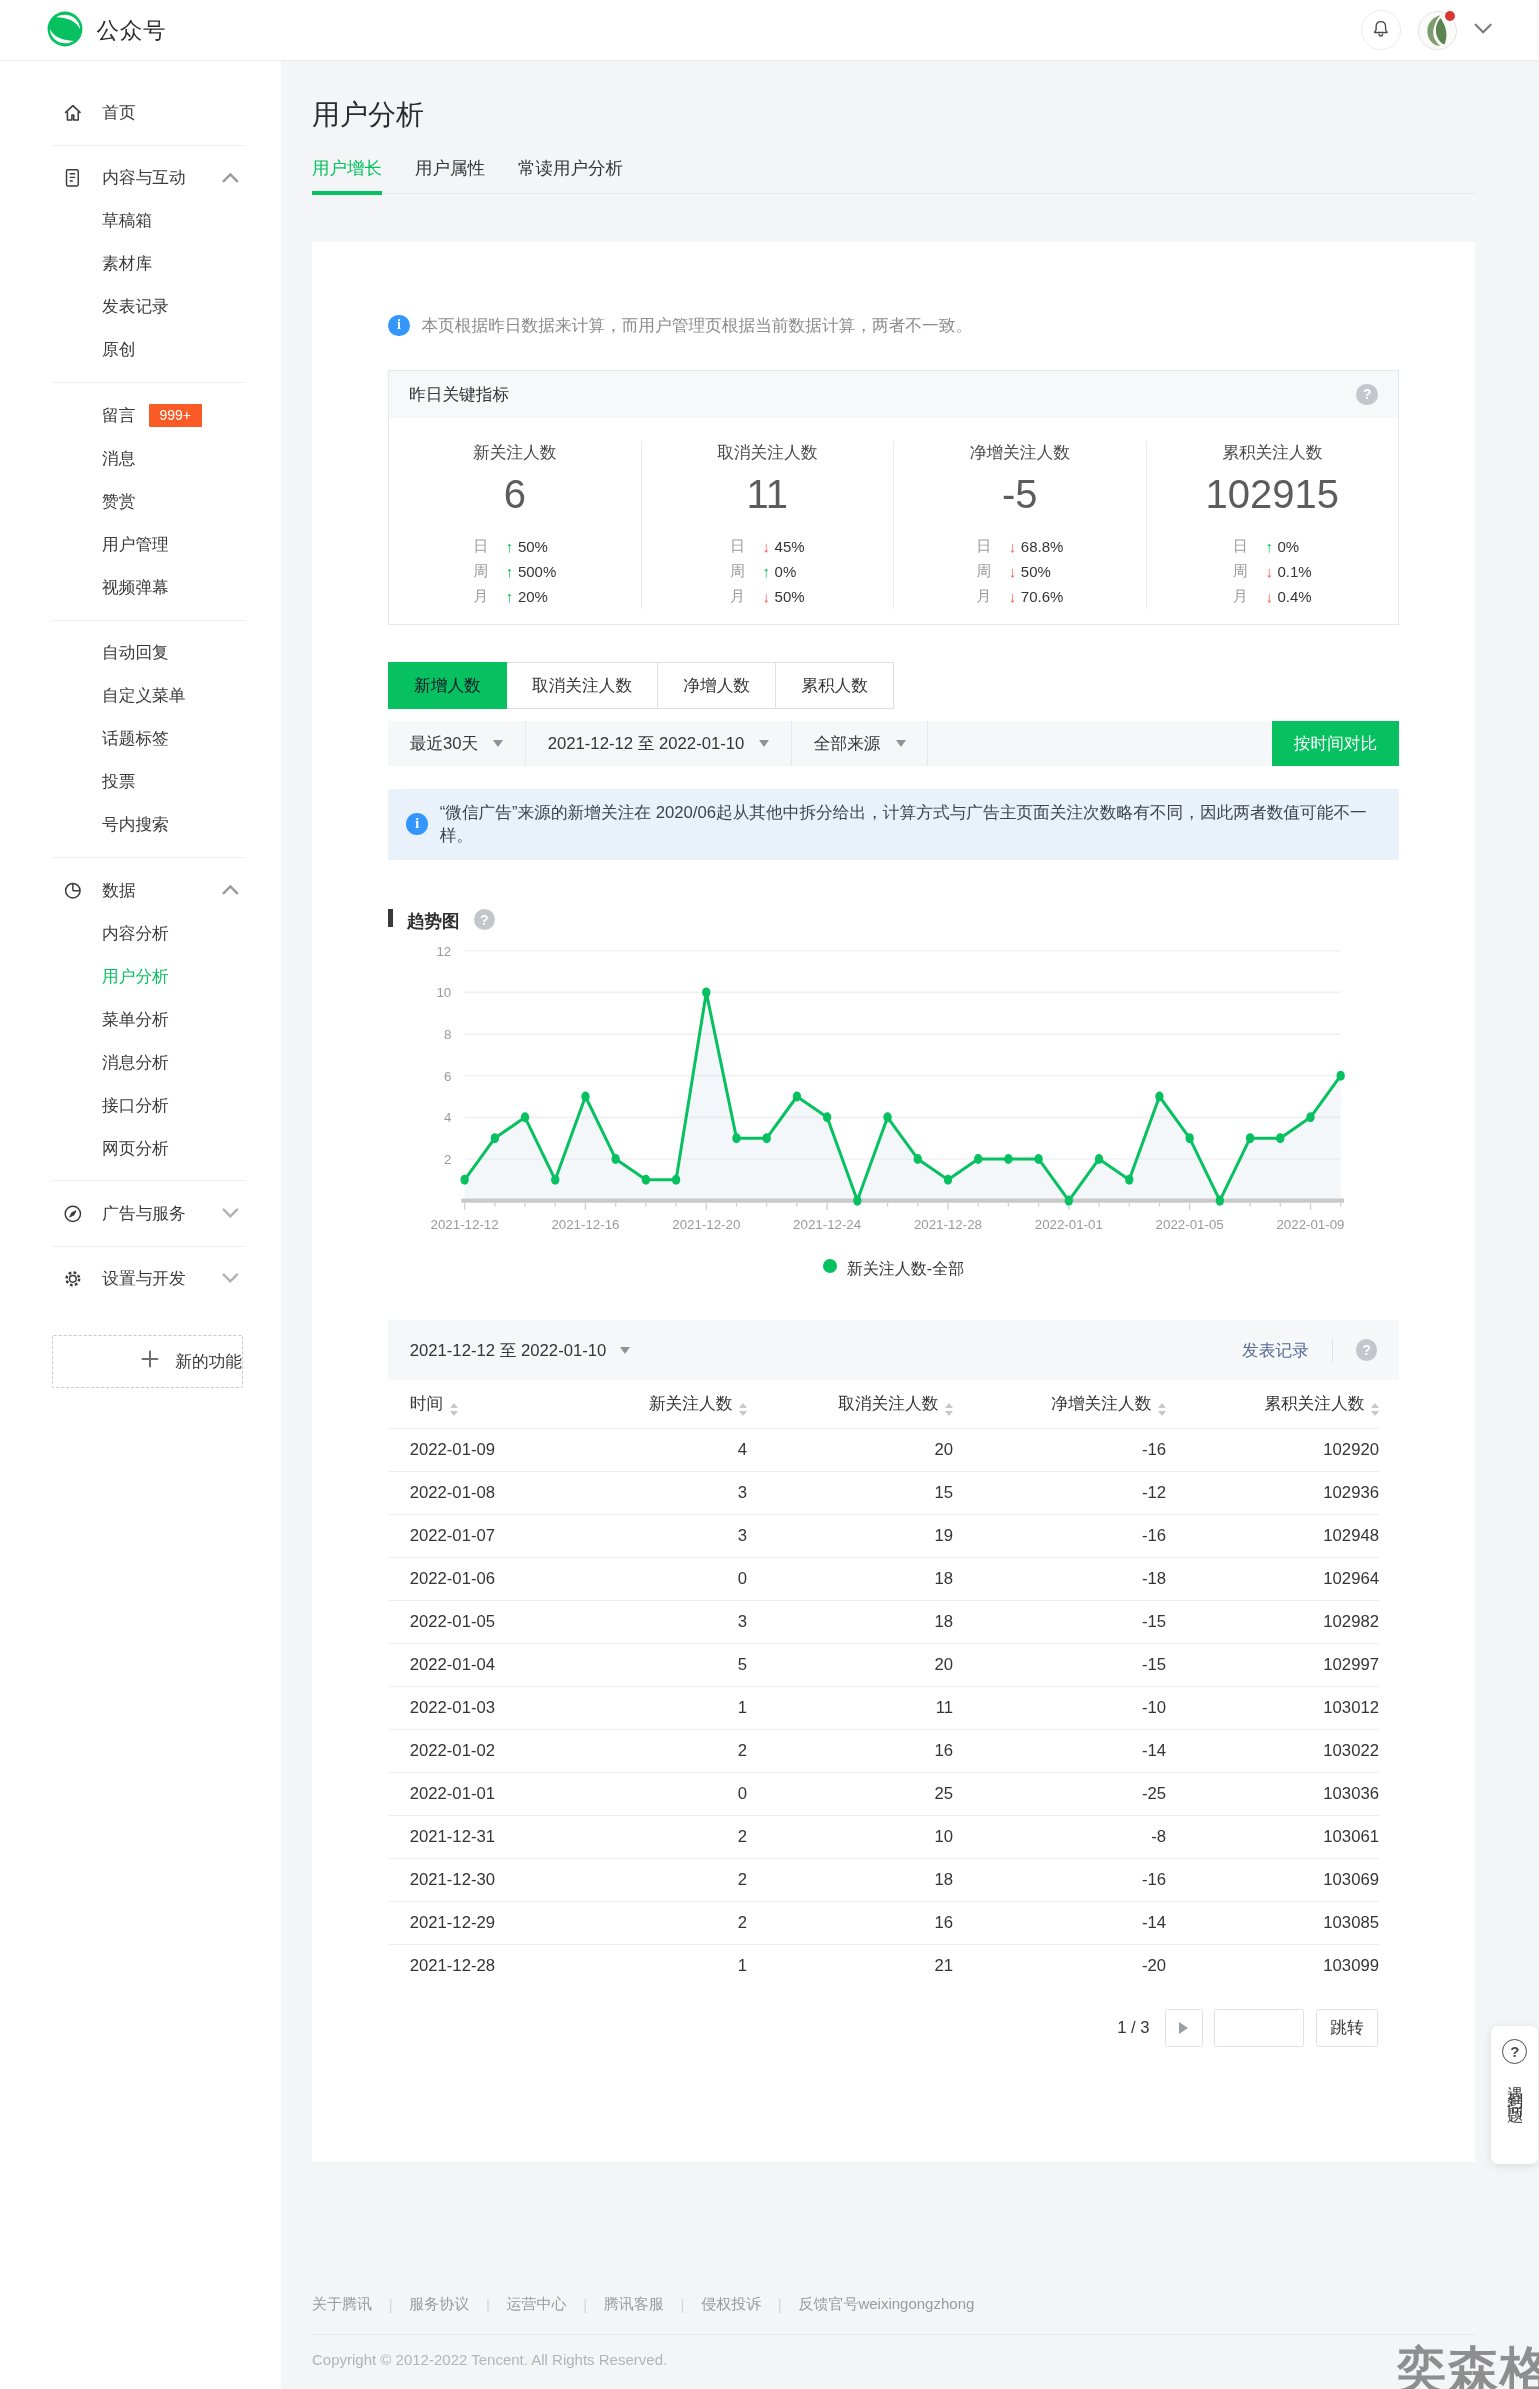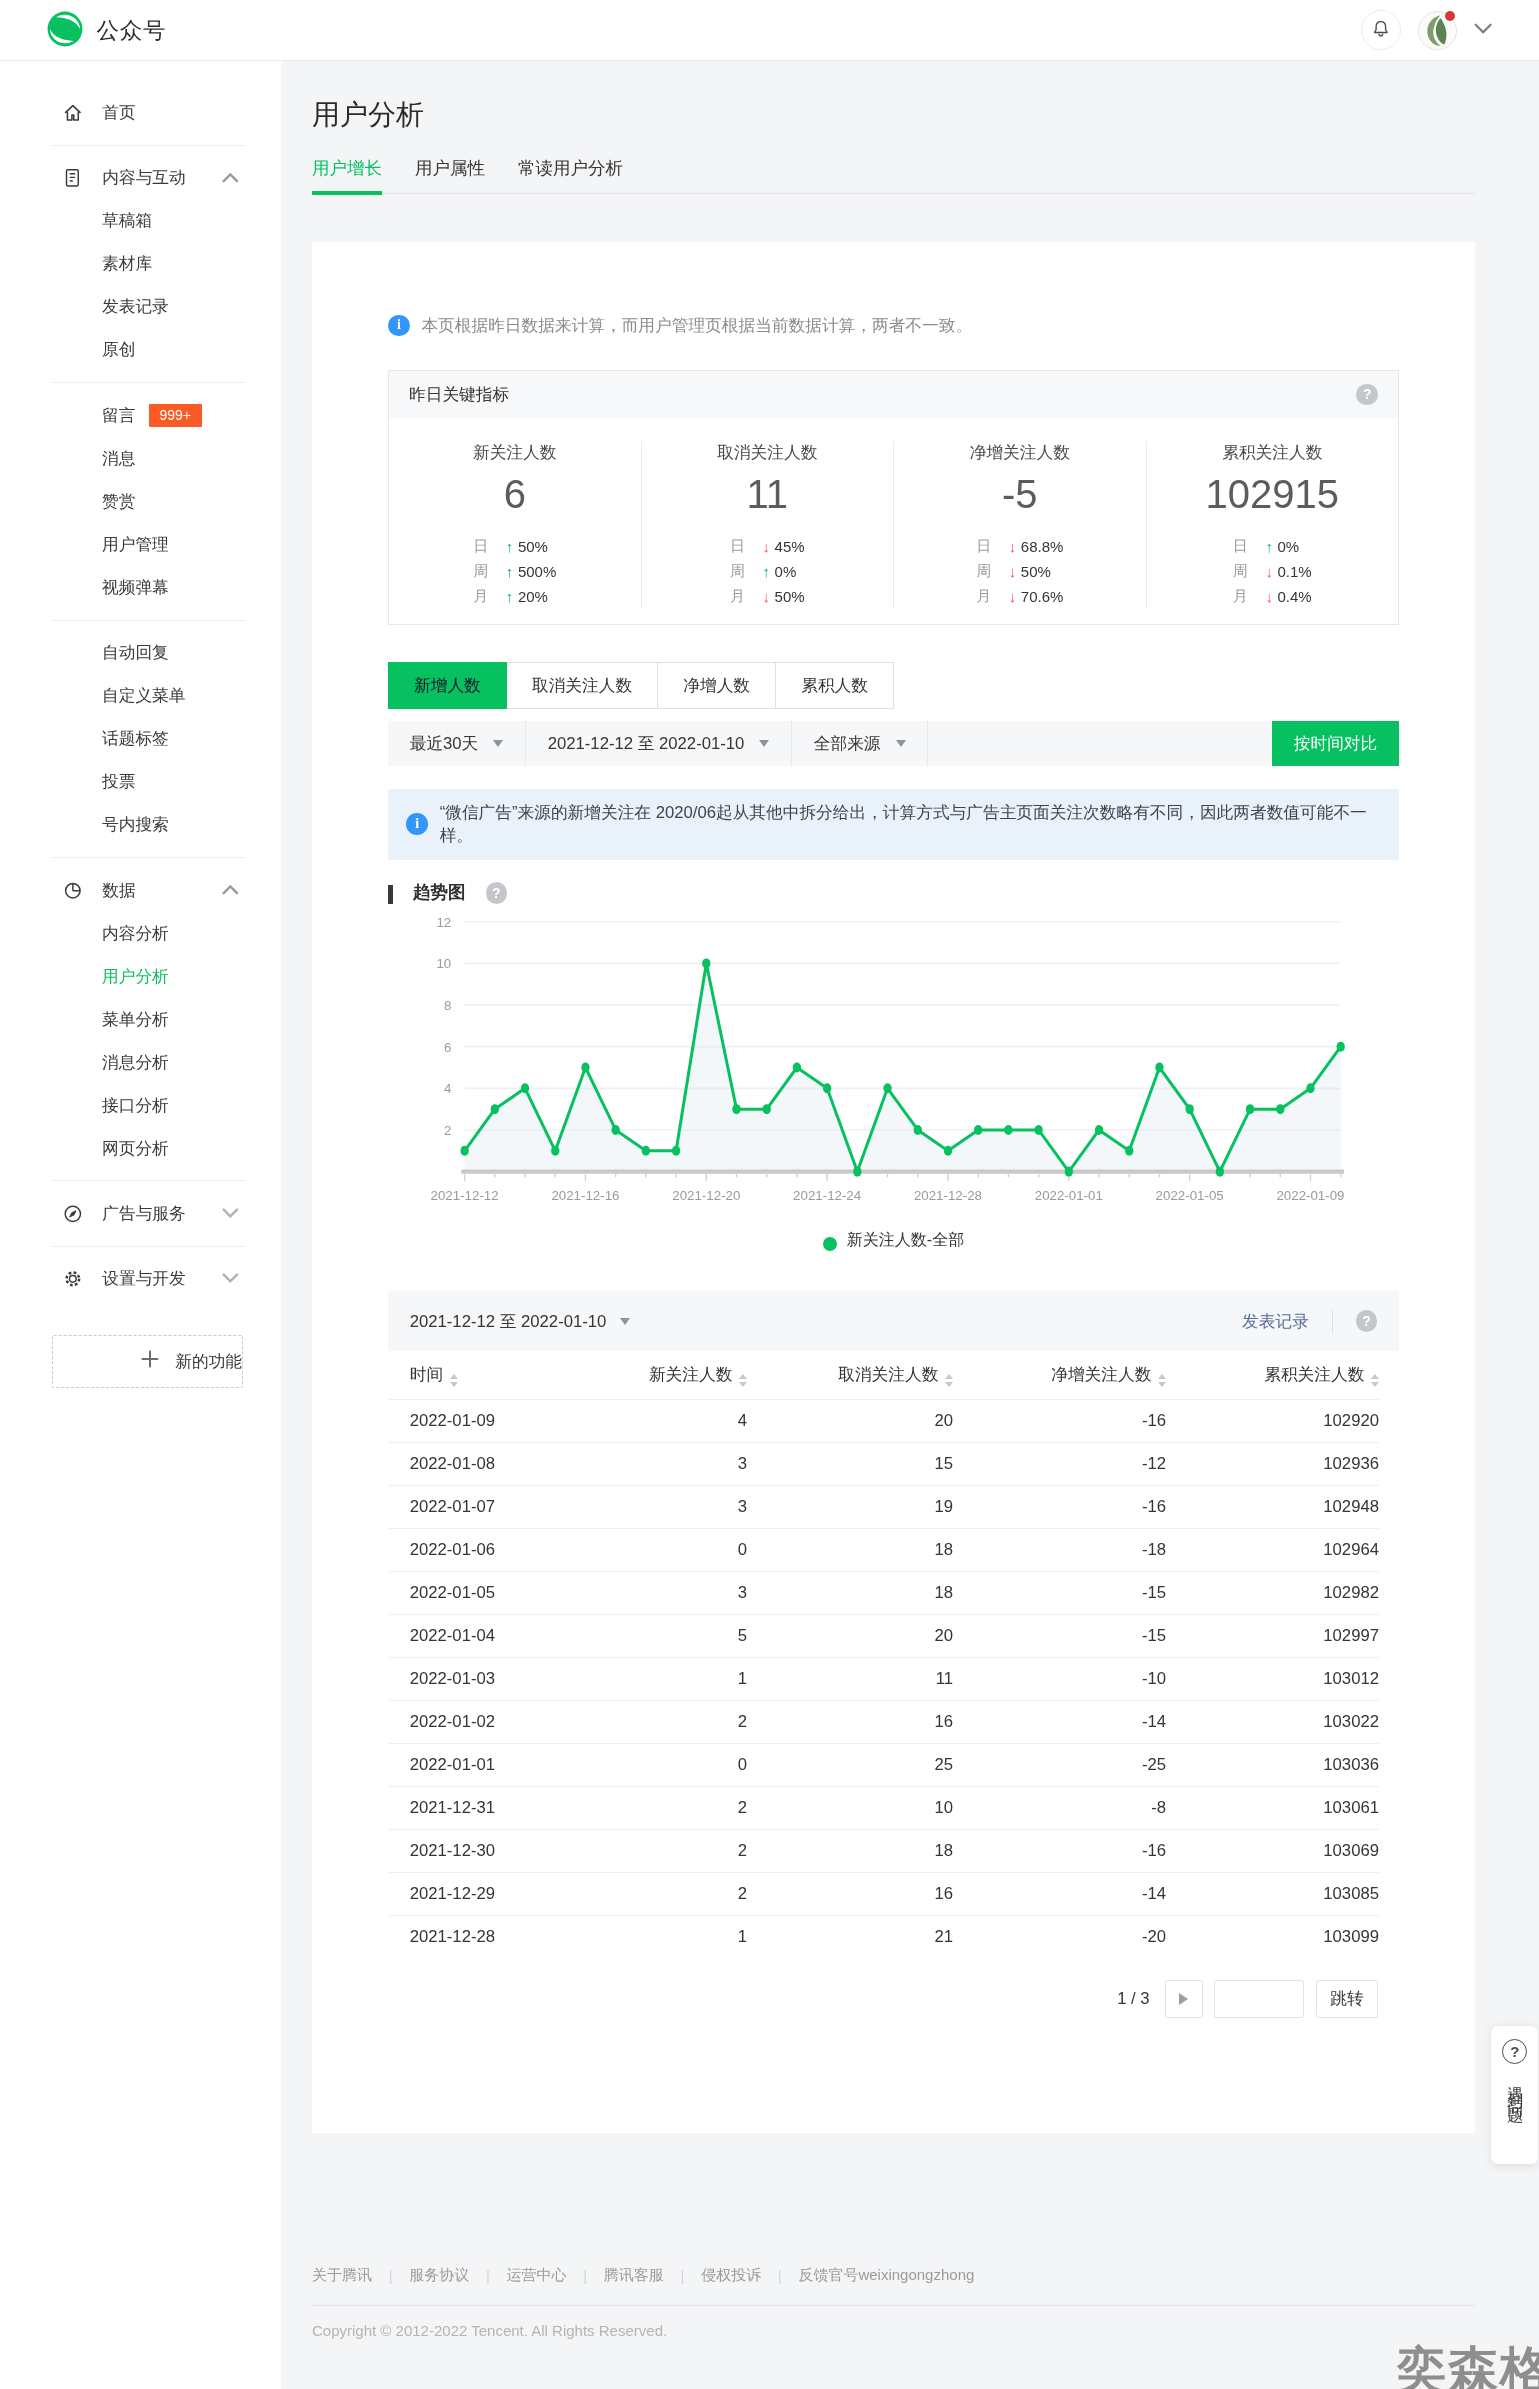"趋势图" .section-label { align-items: flex-end -> flex-start; gap: 20px -> 14px; margin-top: 20px -> 49px }
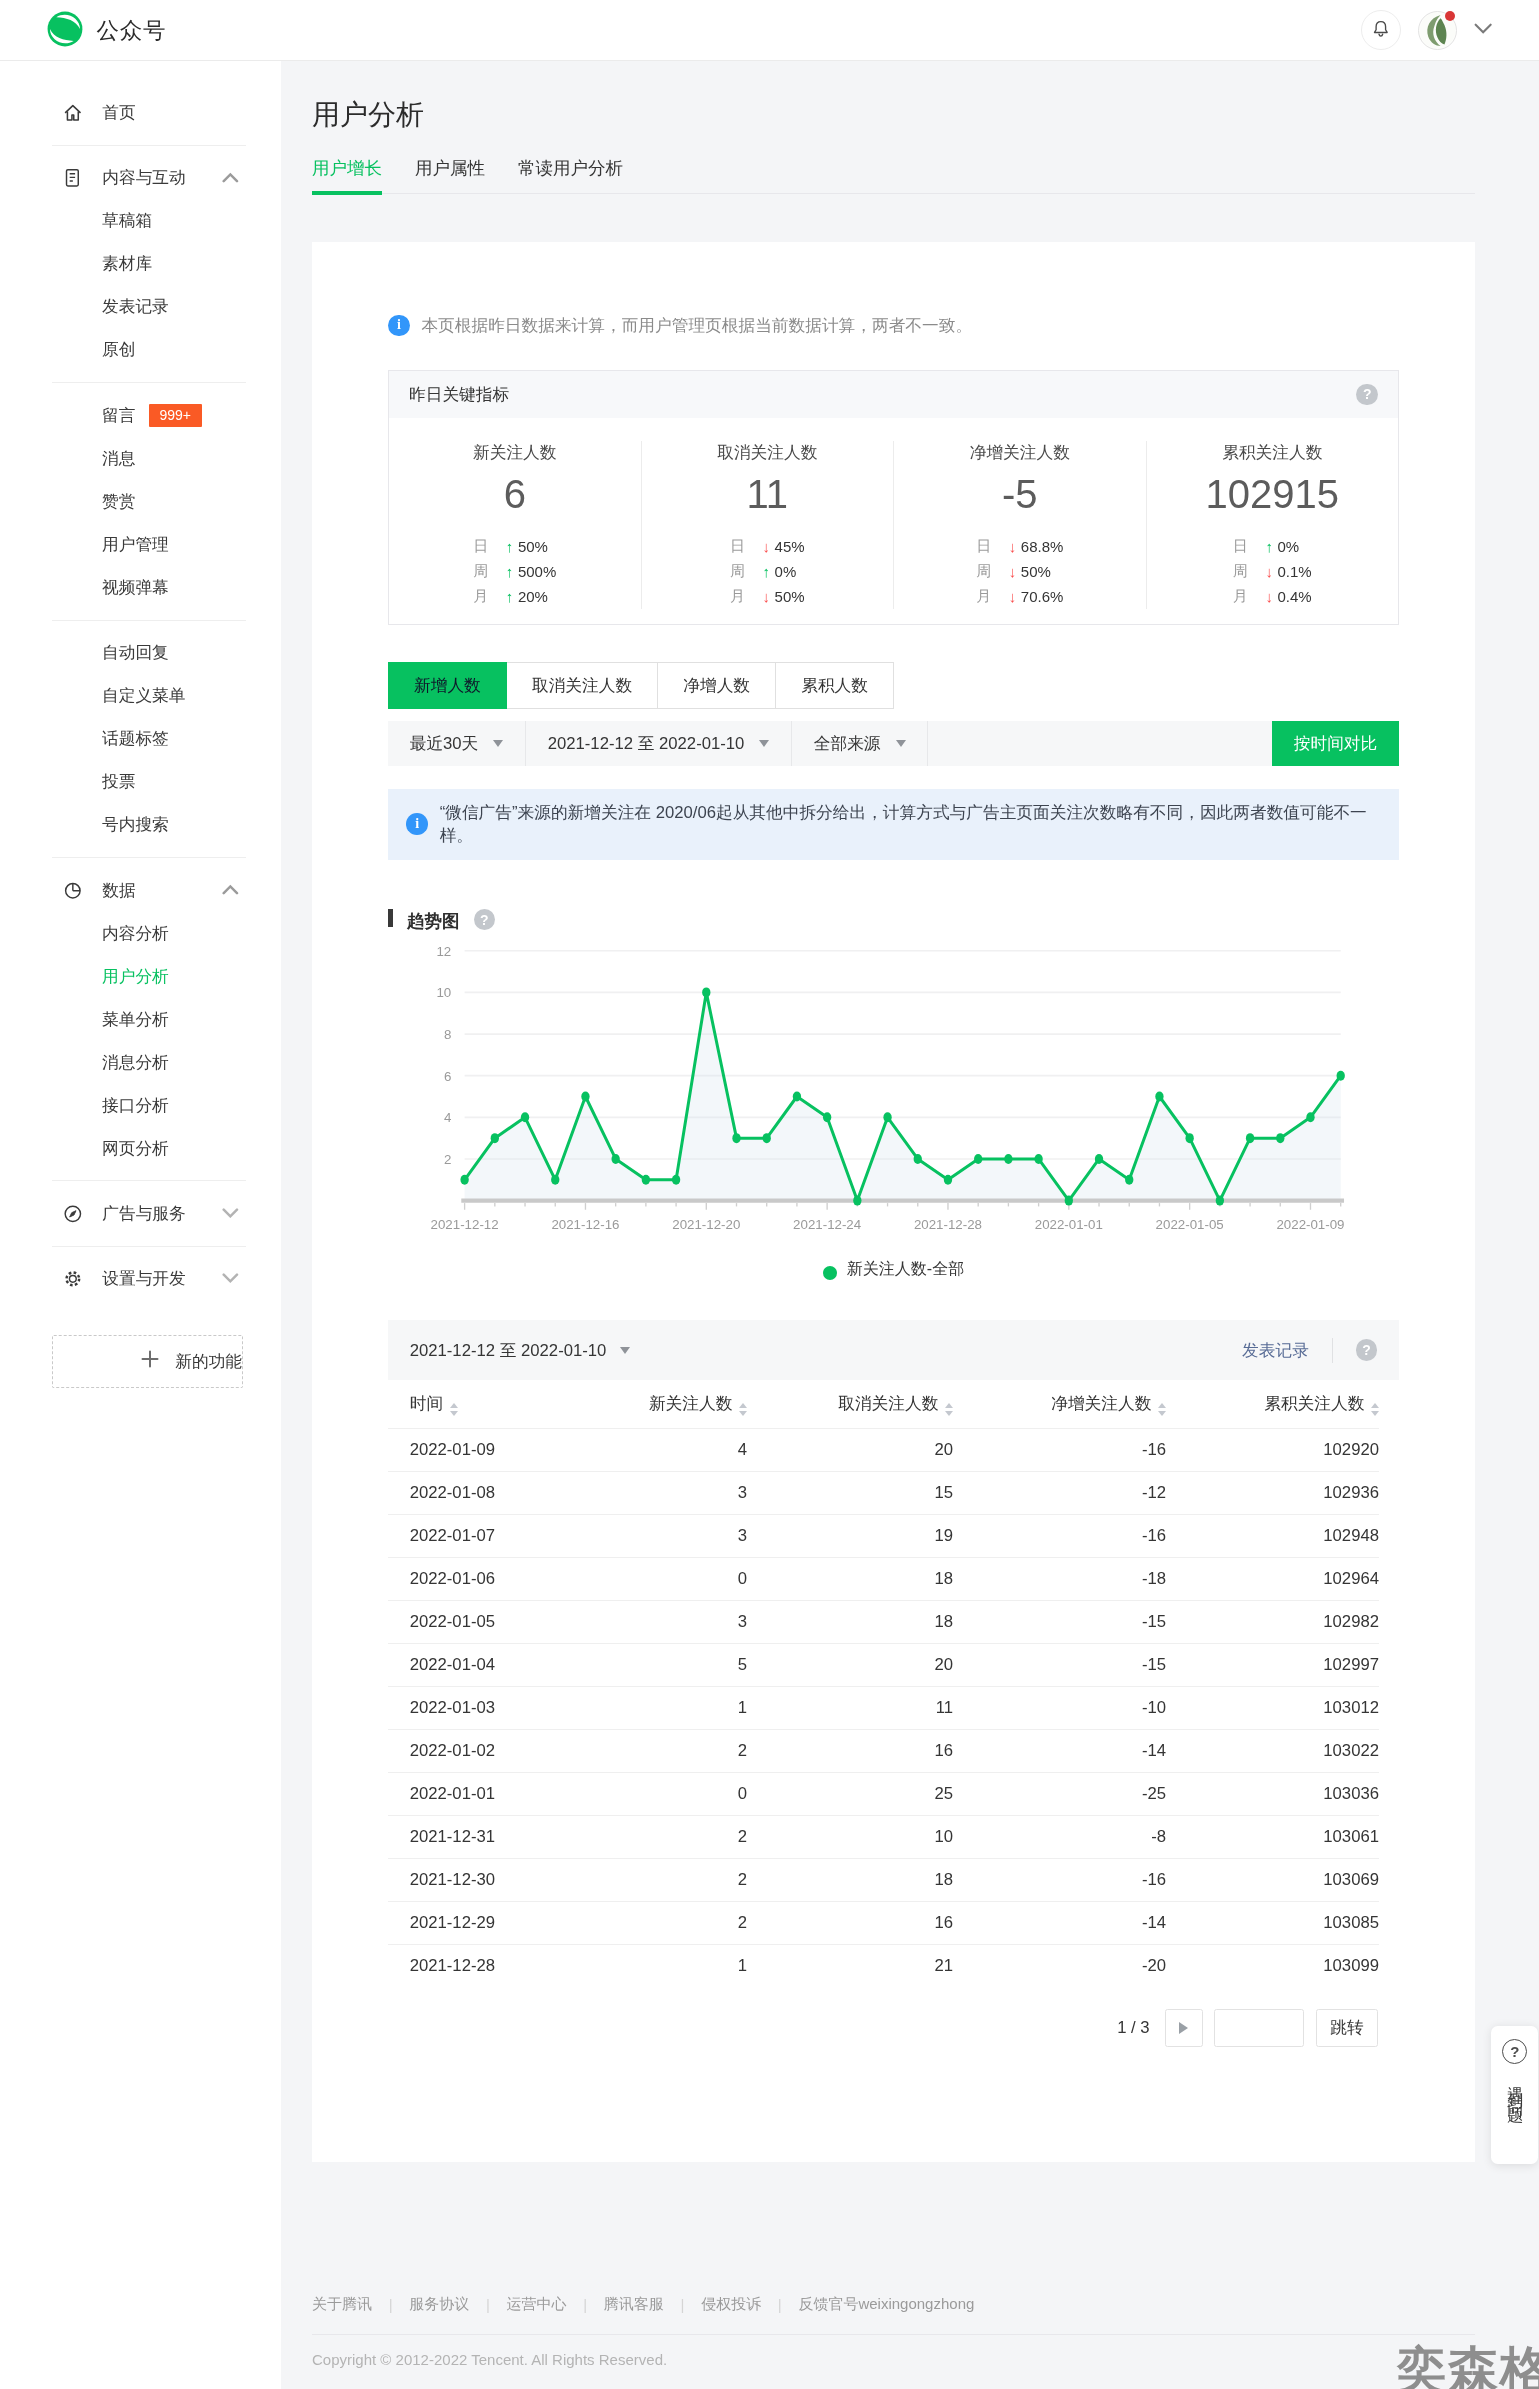"新关注人数-全部" .legend { align-items: flex-end -> flex-start }
